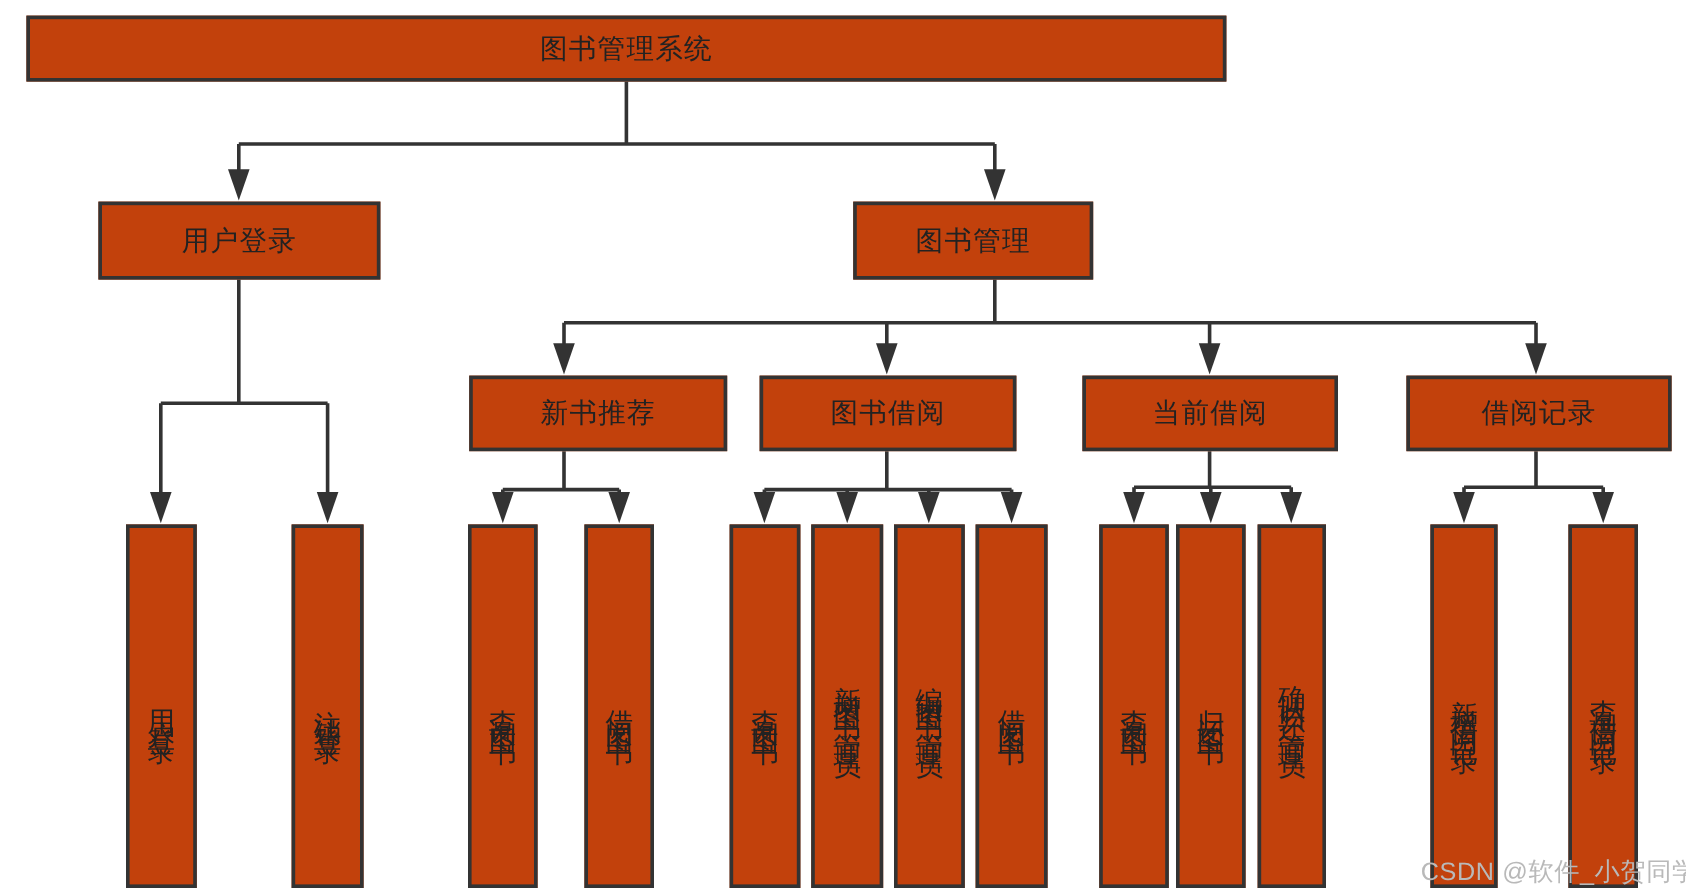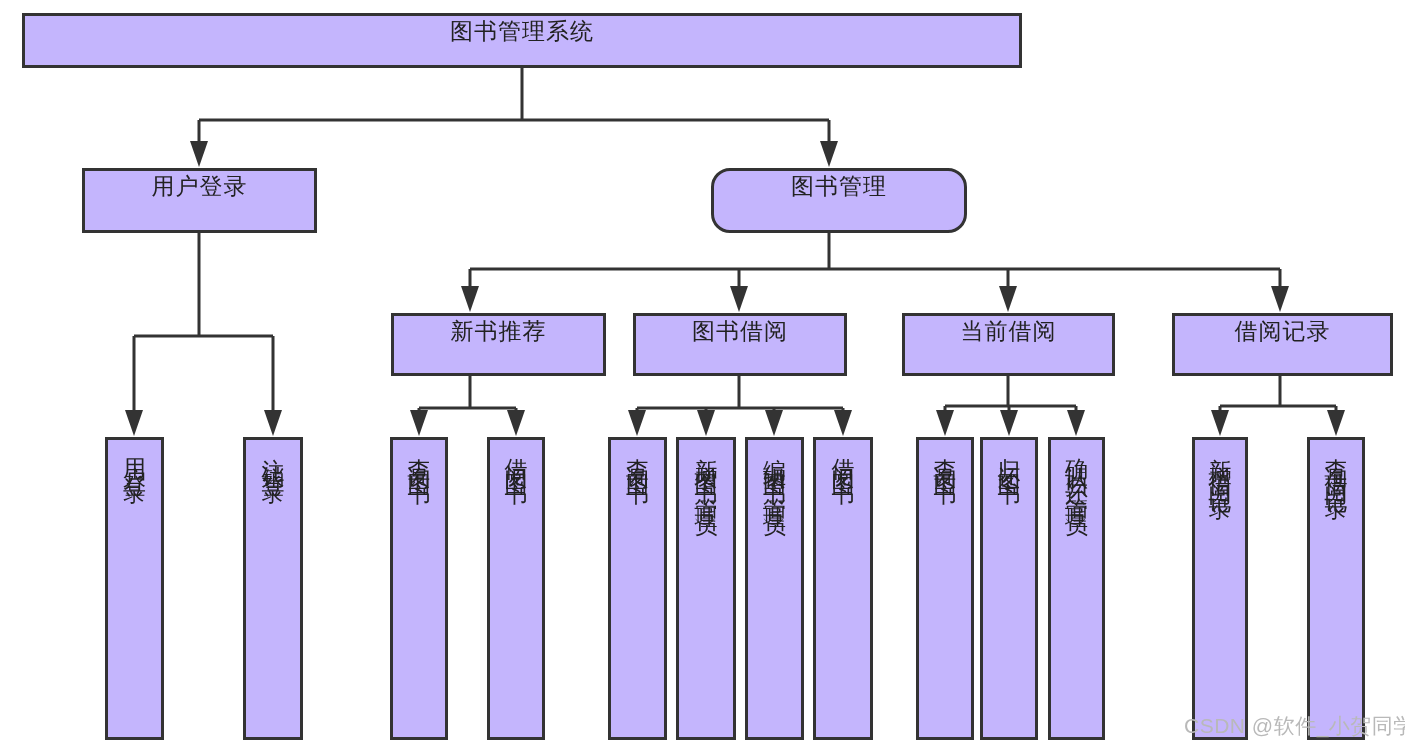"图书管理系统" .box { align-items: none -> center; background: #c4b5fd -> #c2410c }
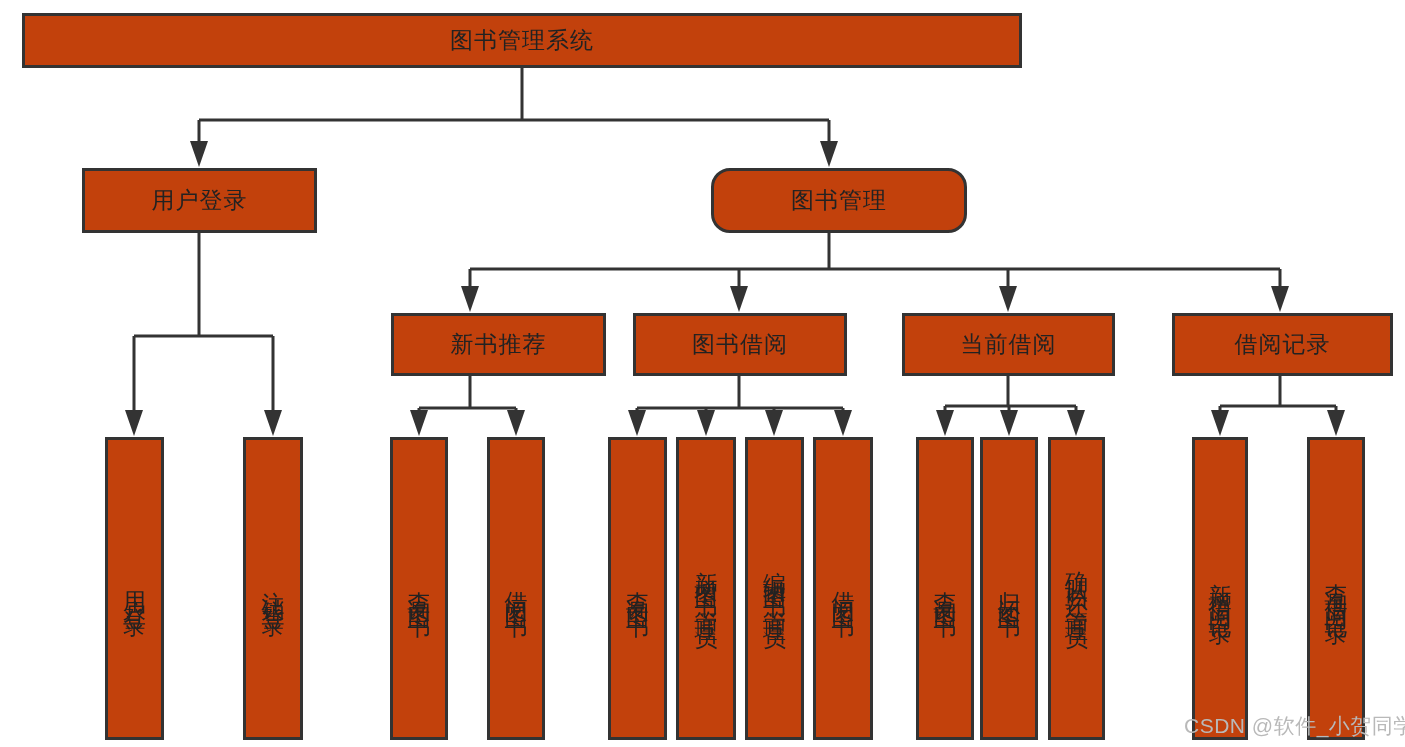"图书管理" div.box { border-radius: 19px -> none; width: 256px -> 200px }
